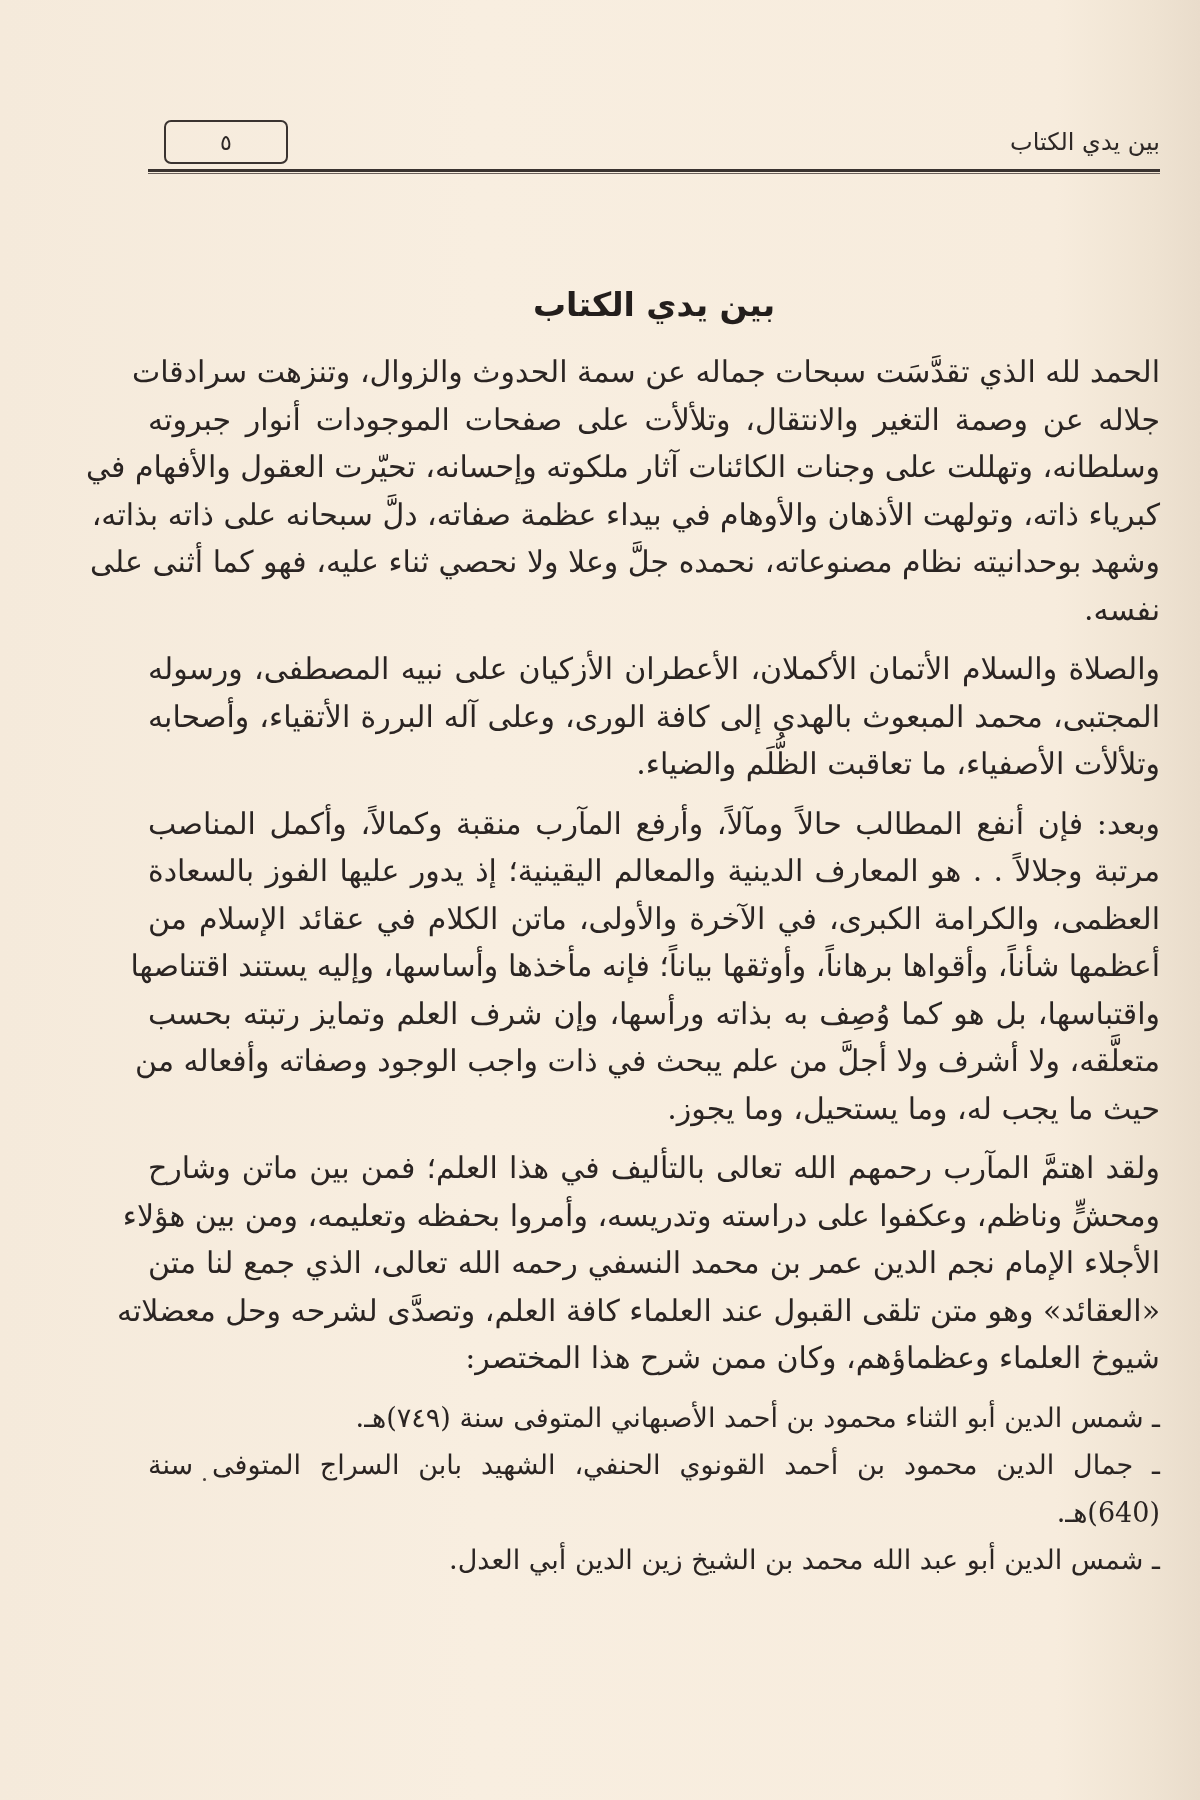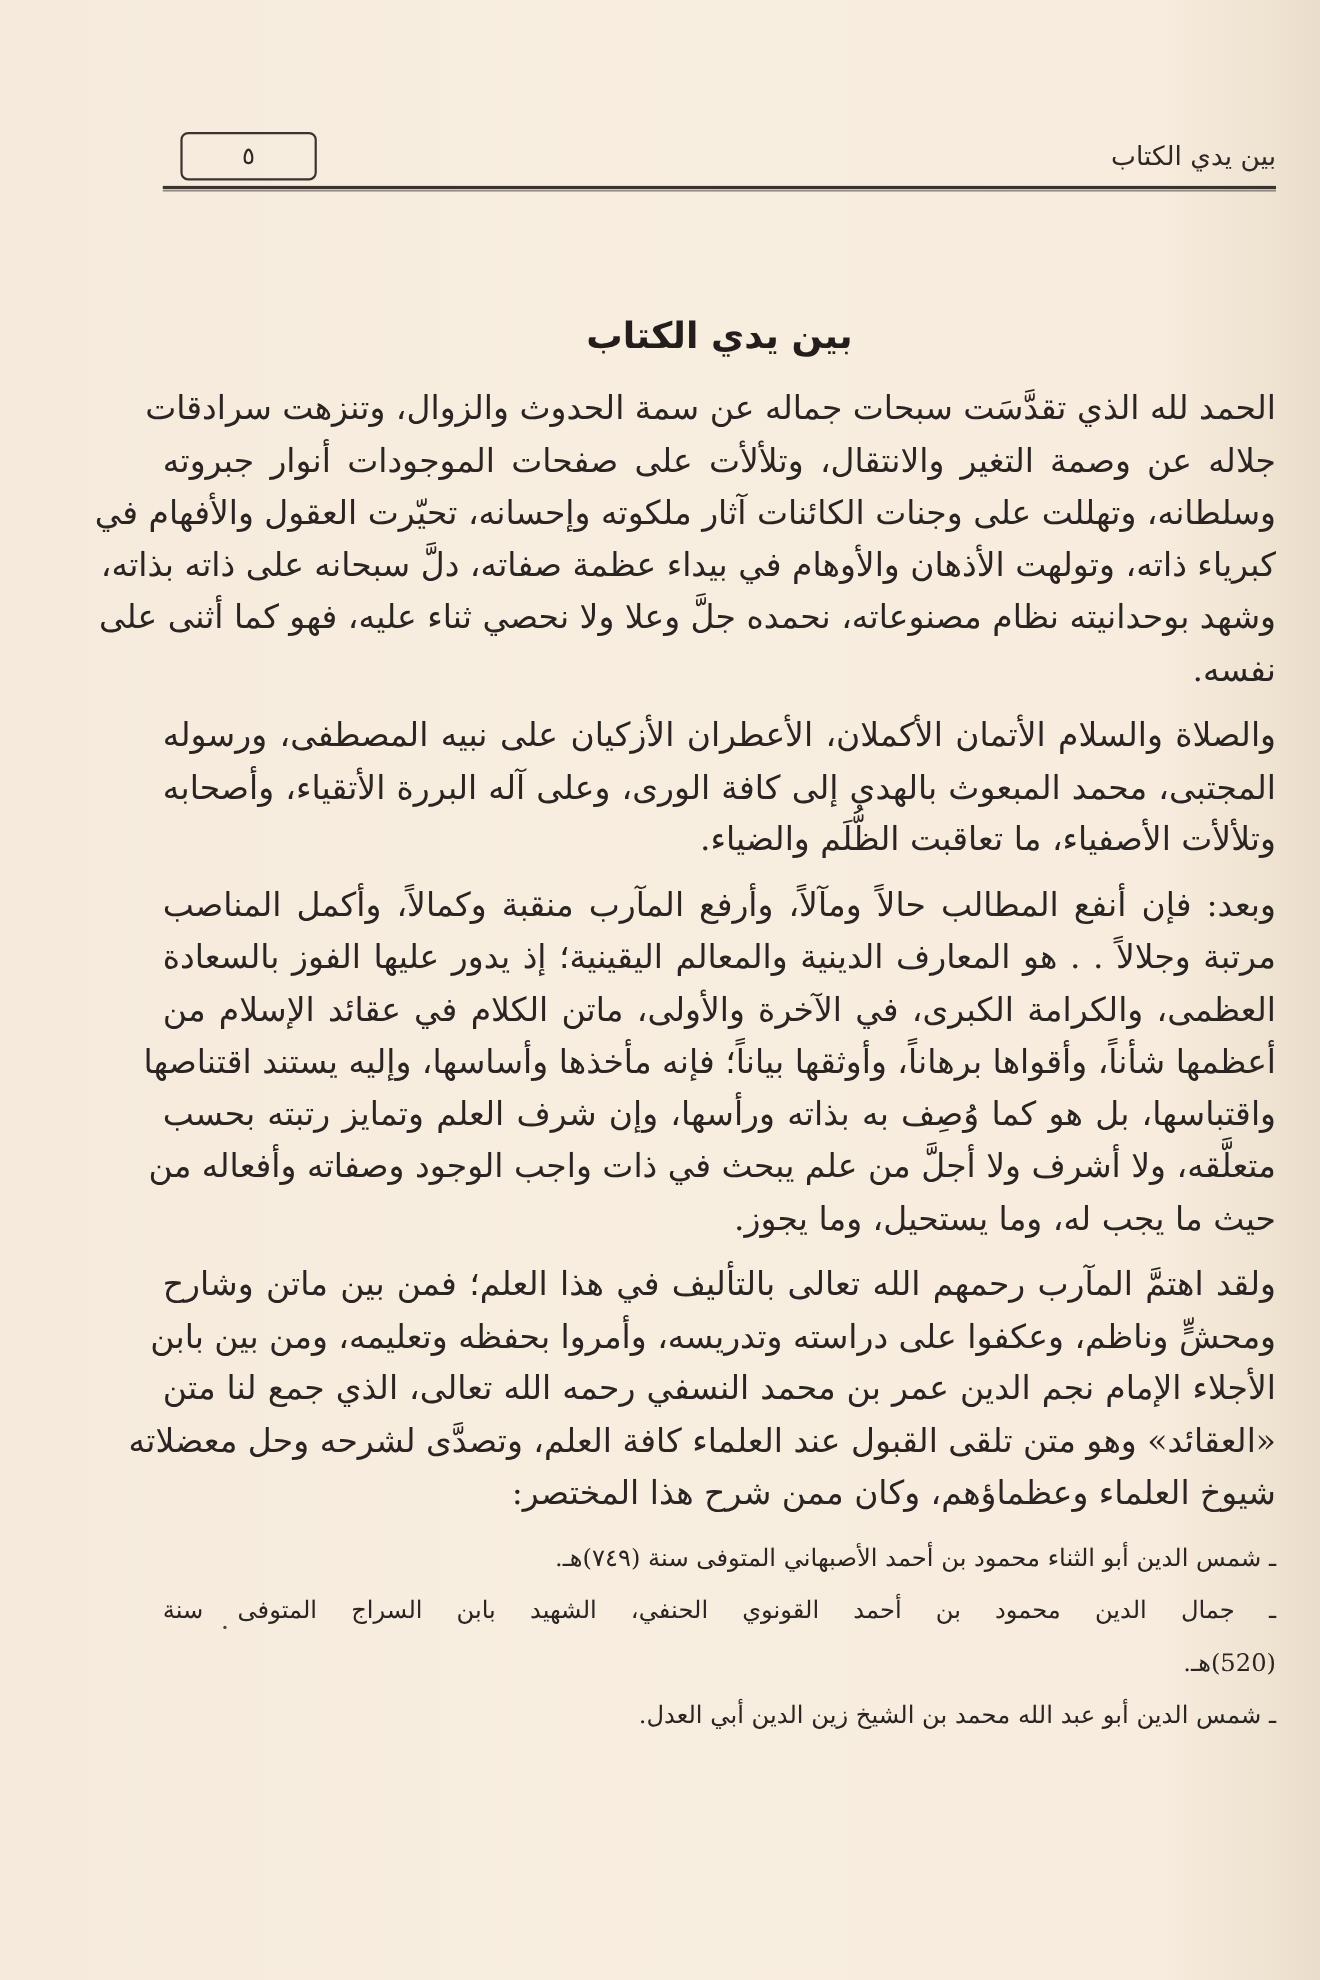"ومحشٍّ وناظم، وعكفوا على دراسته" div.line { text: بابن -> هؤلاء }
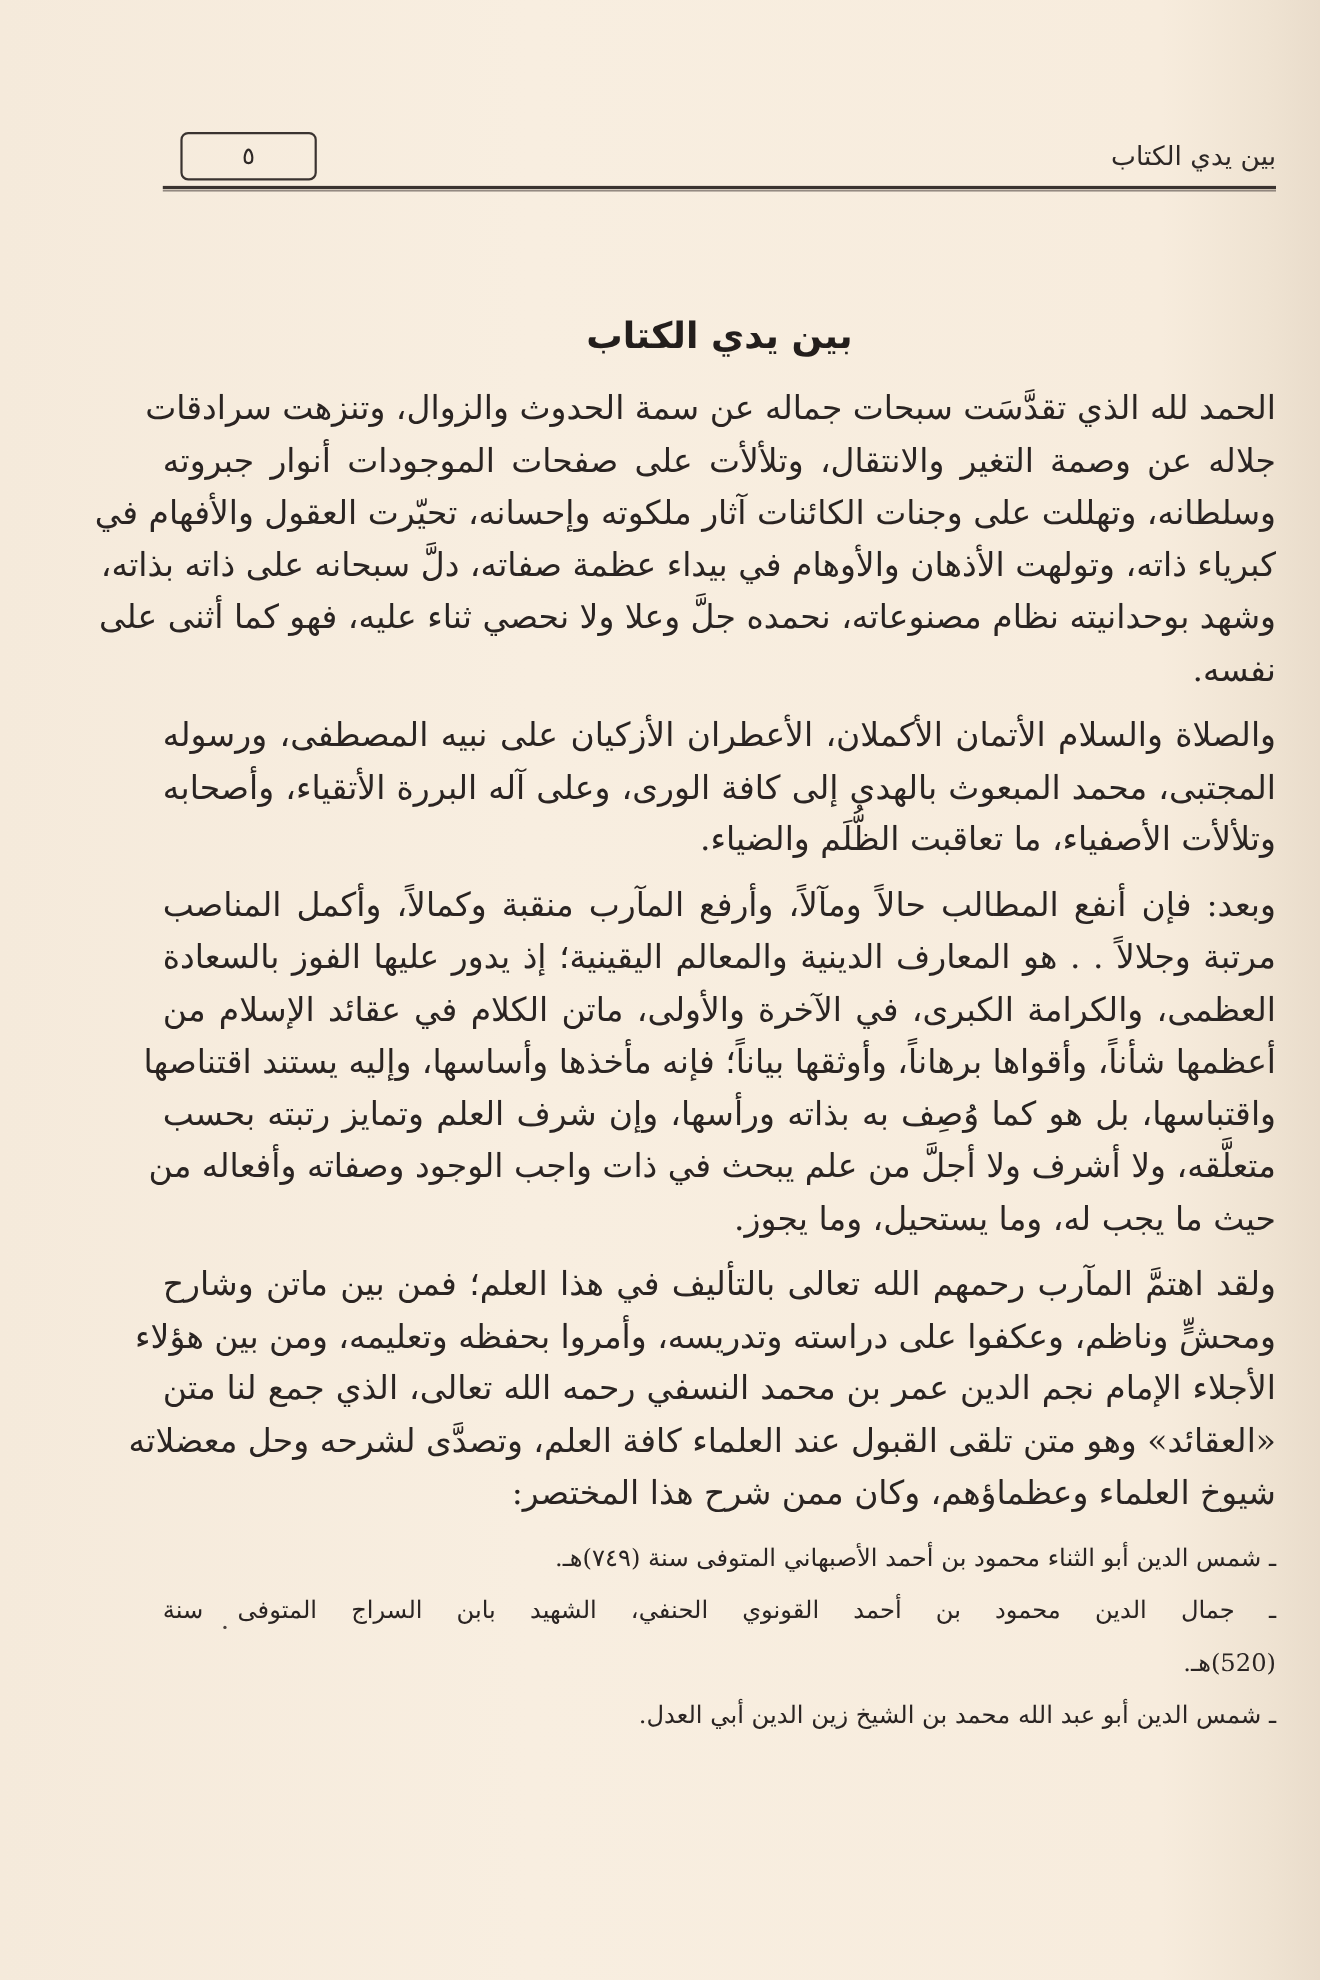"ـ شمس الدين أبو الثناء" .list-item { font-size: 22px -> 27px }
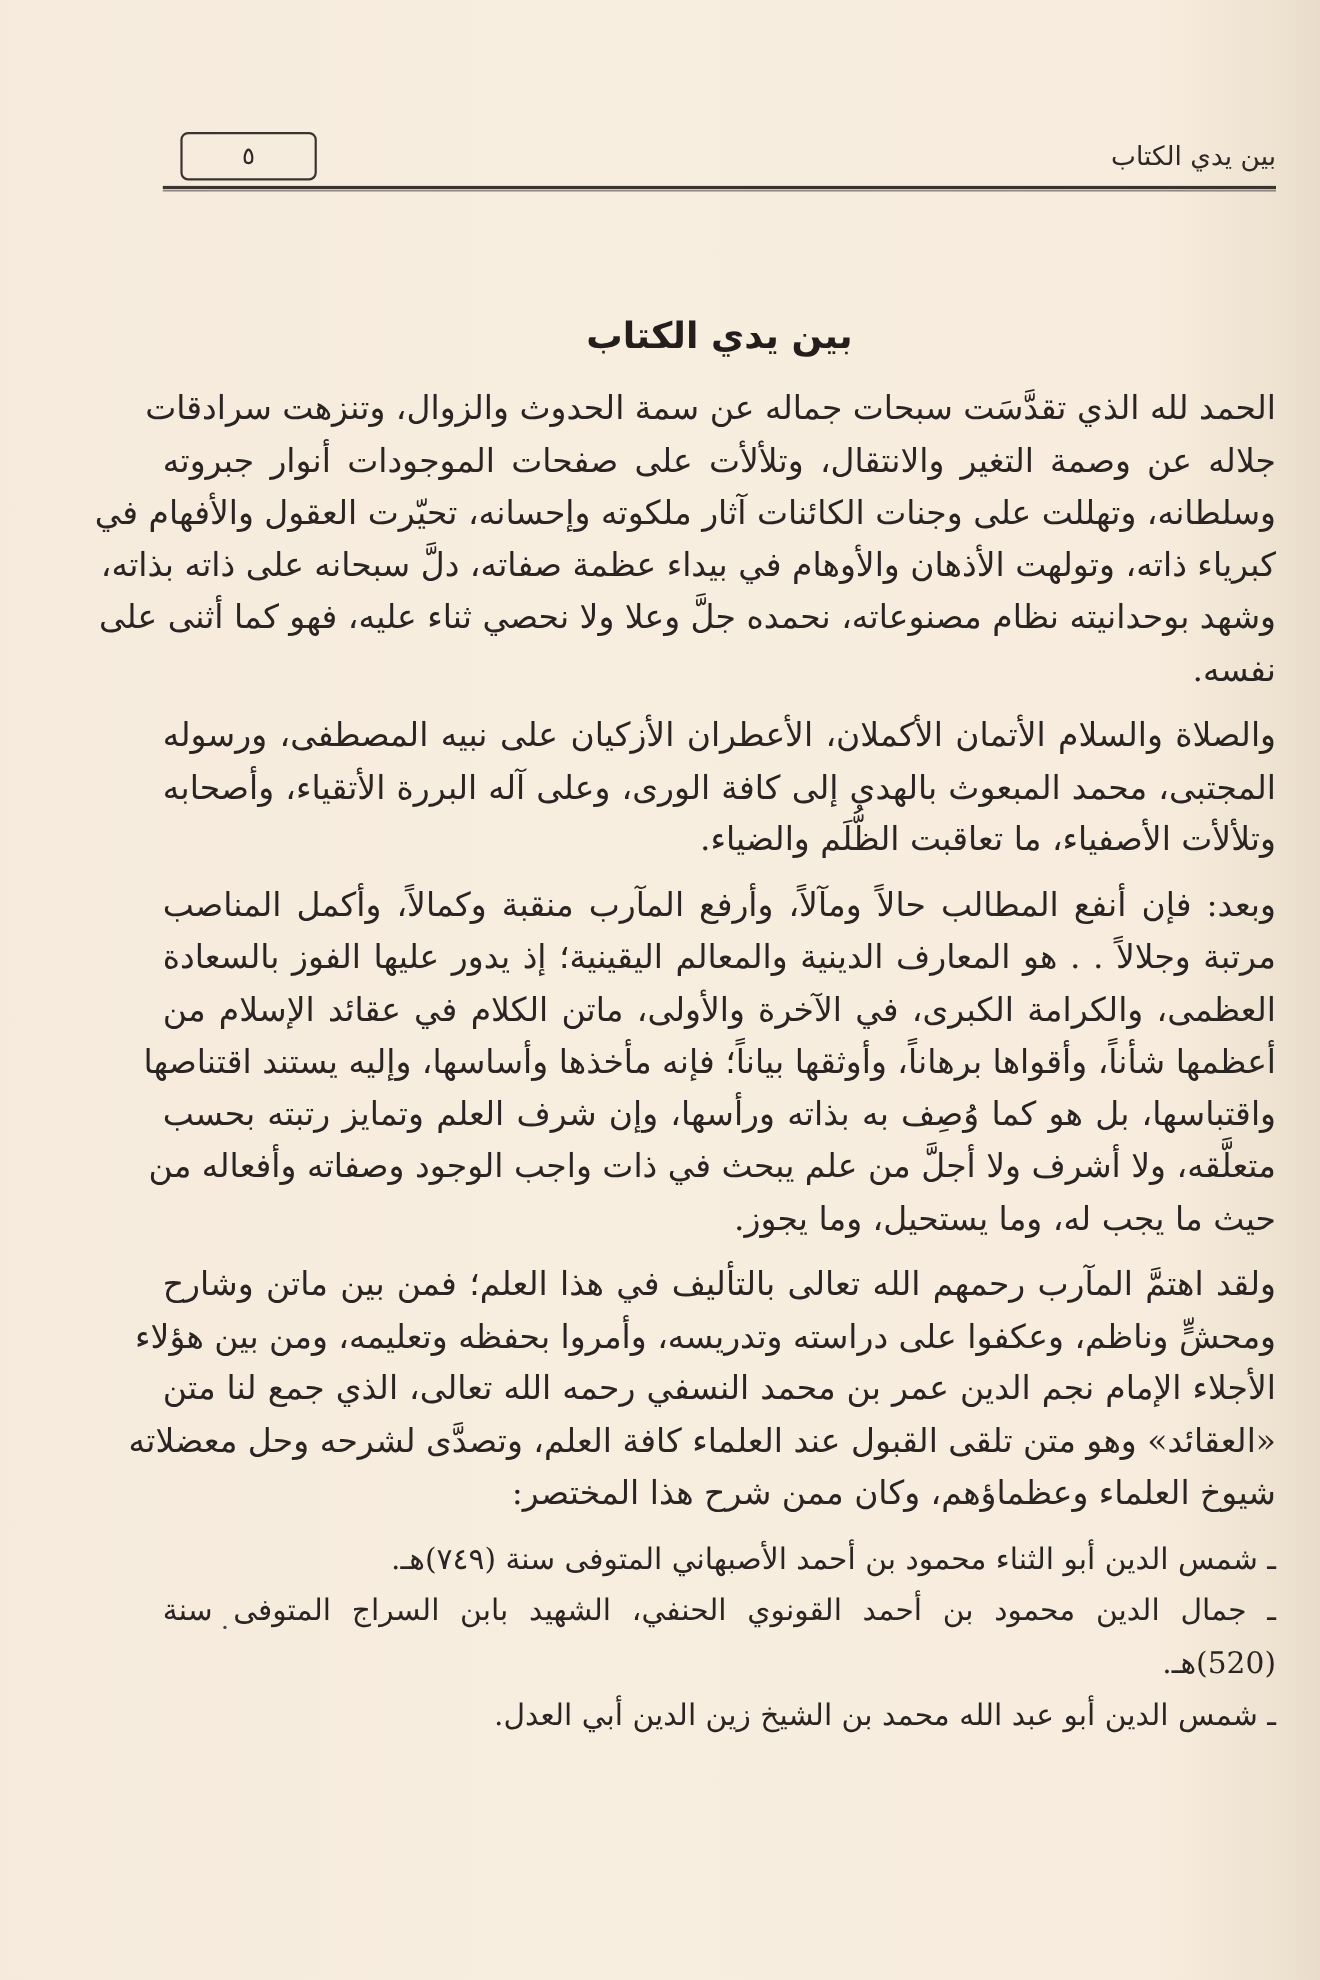"(520)هـ." div.list-item { text: 520 -> 640 }
